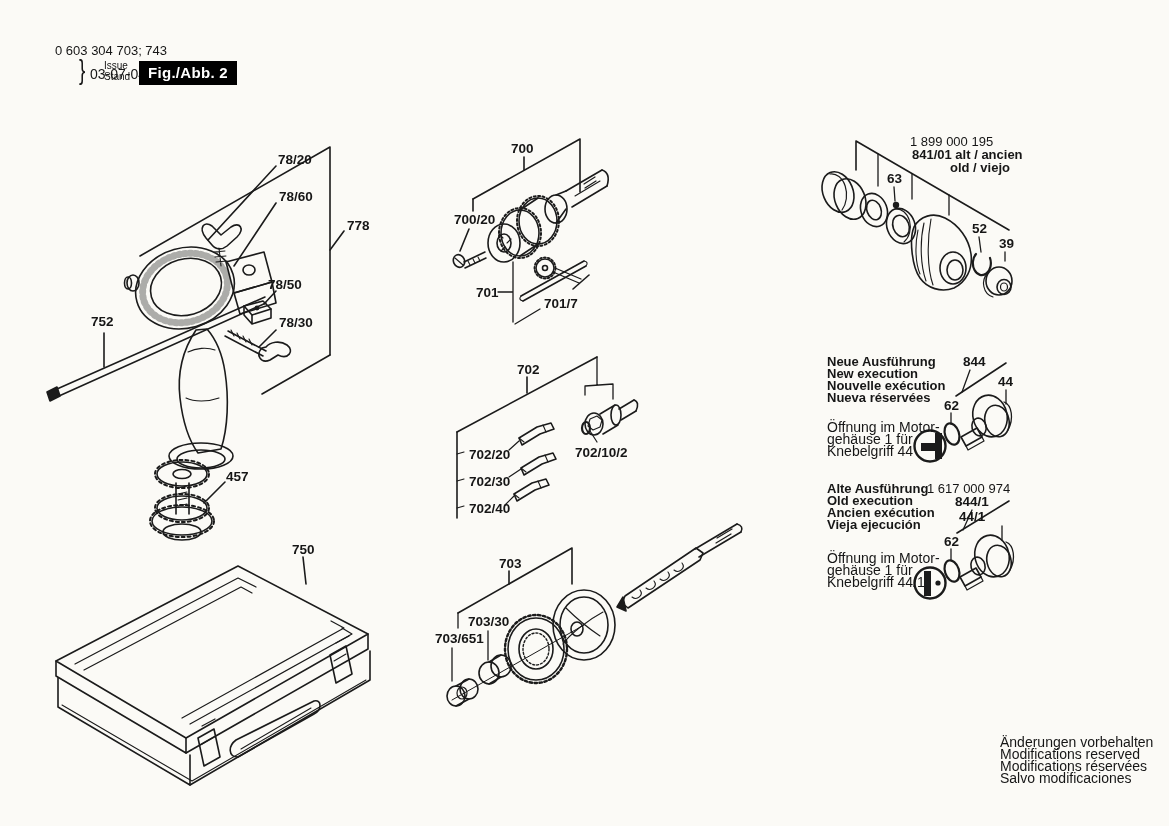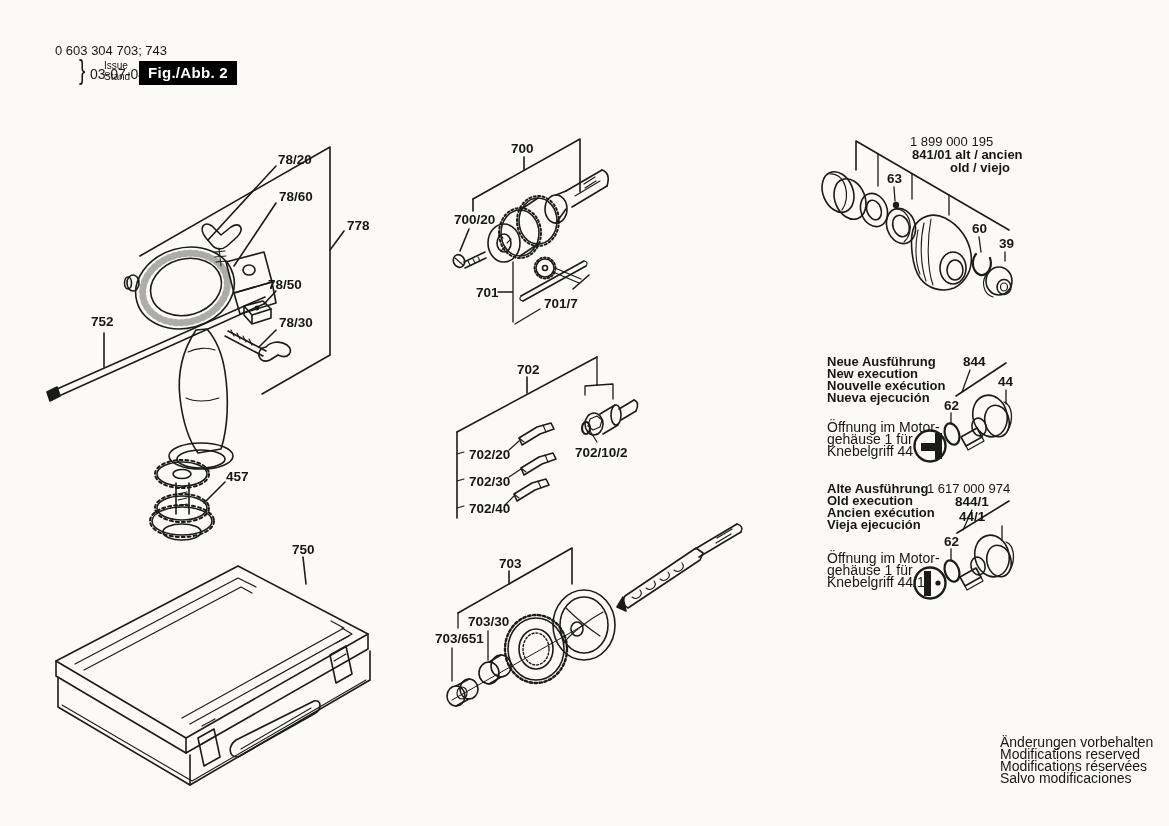"60" span.lb { text: 60 -> 52 }
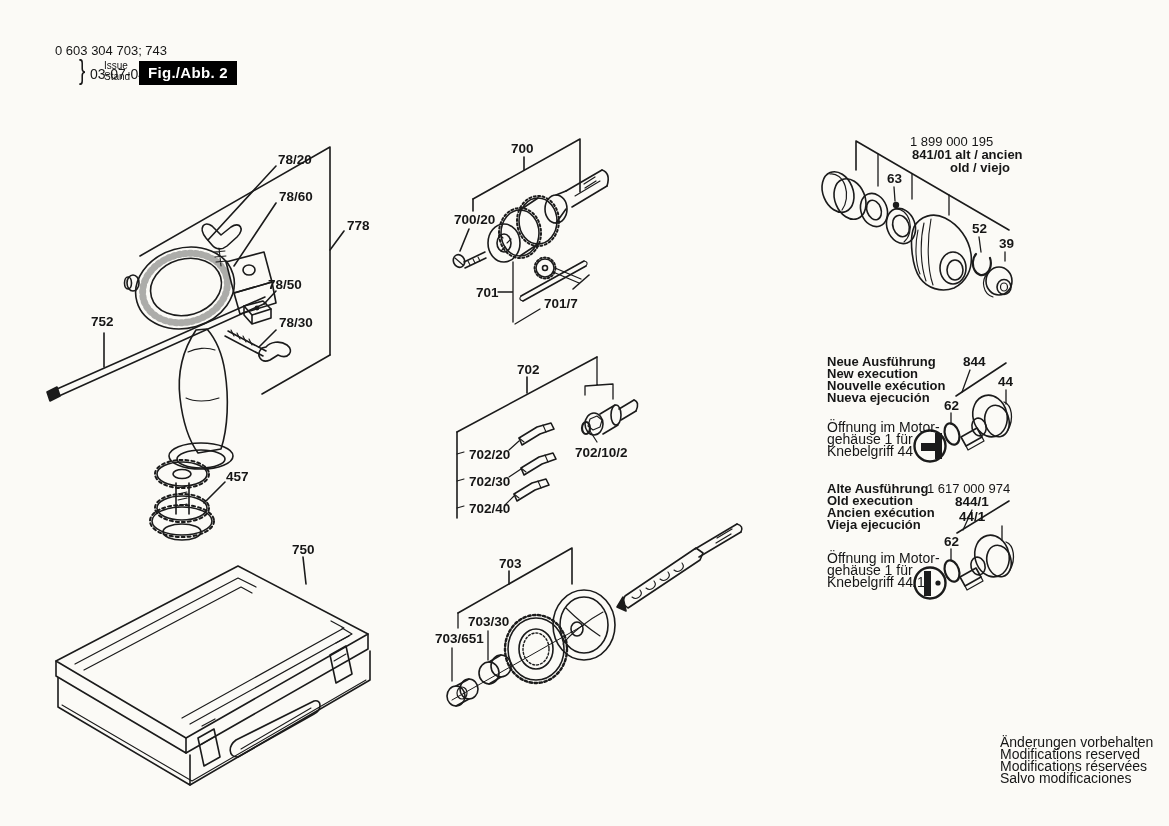"Nueva ejecución" span.lb { text: ejecución -> réservées }
